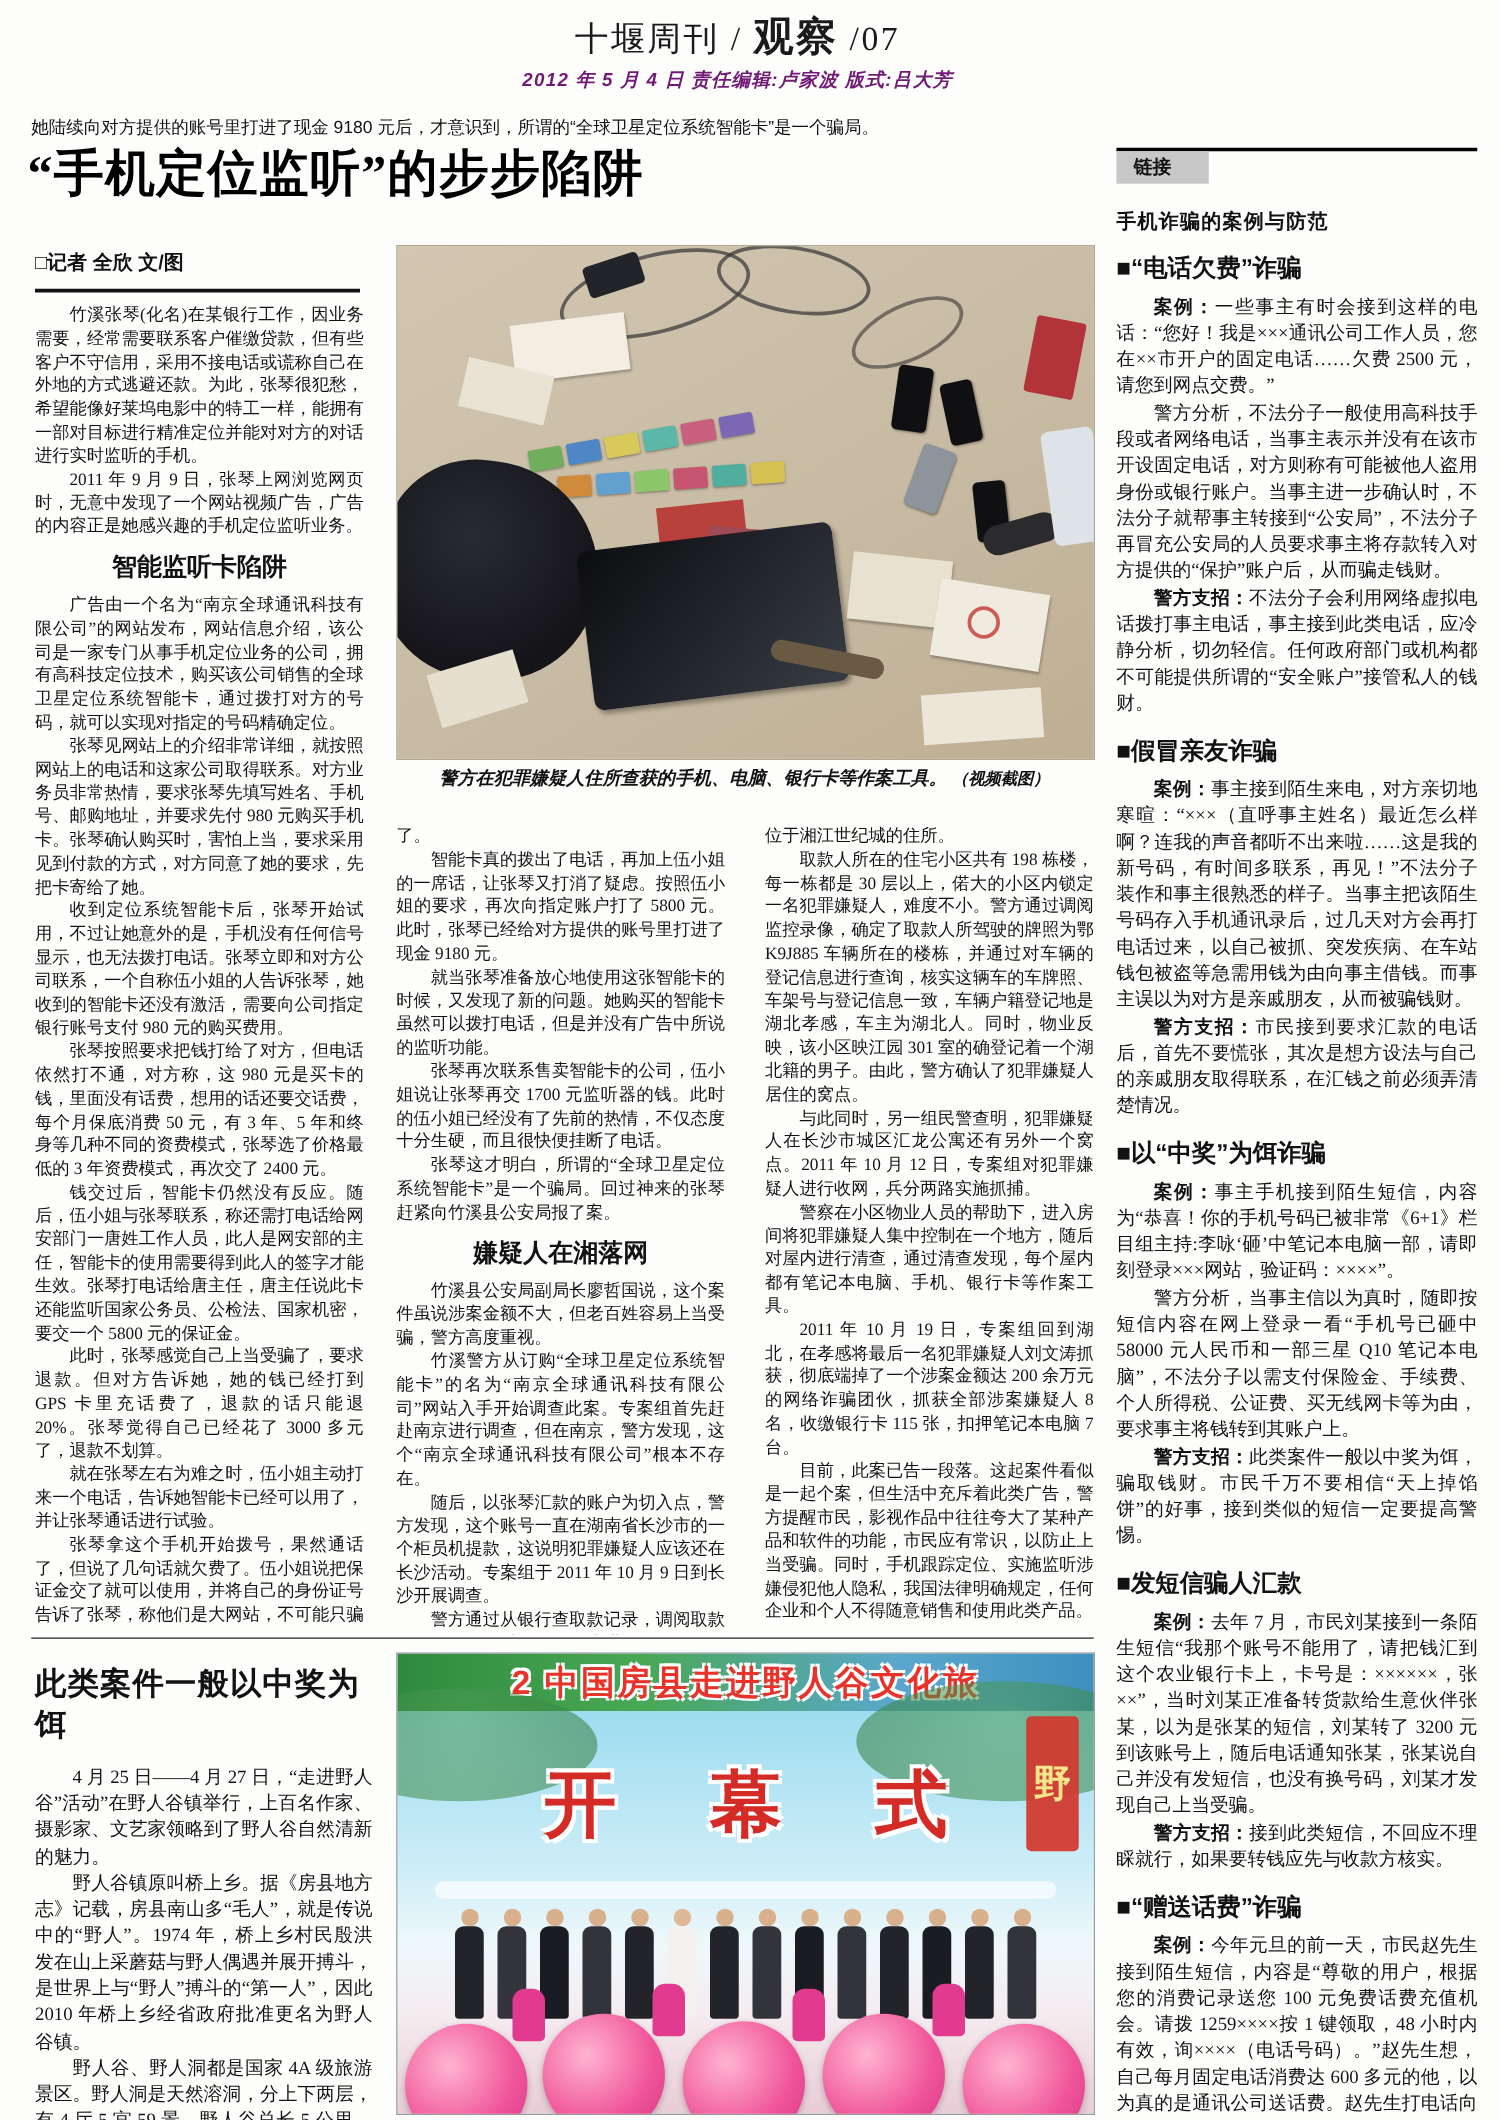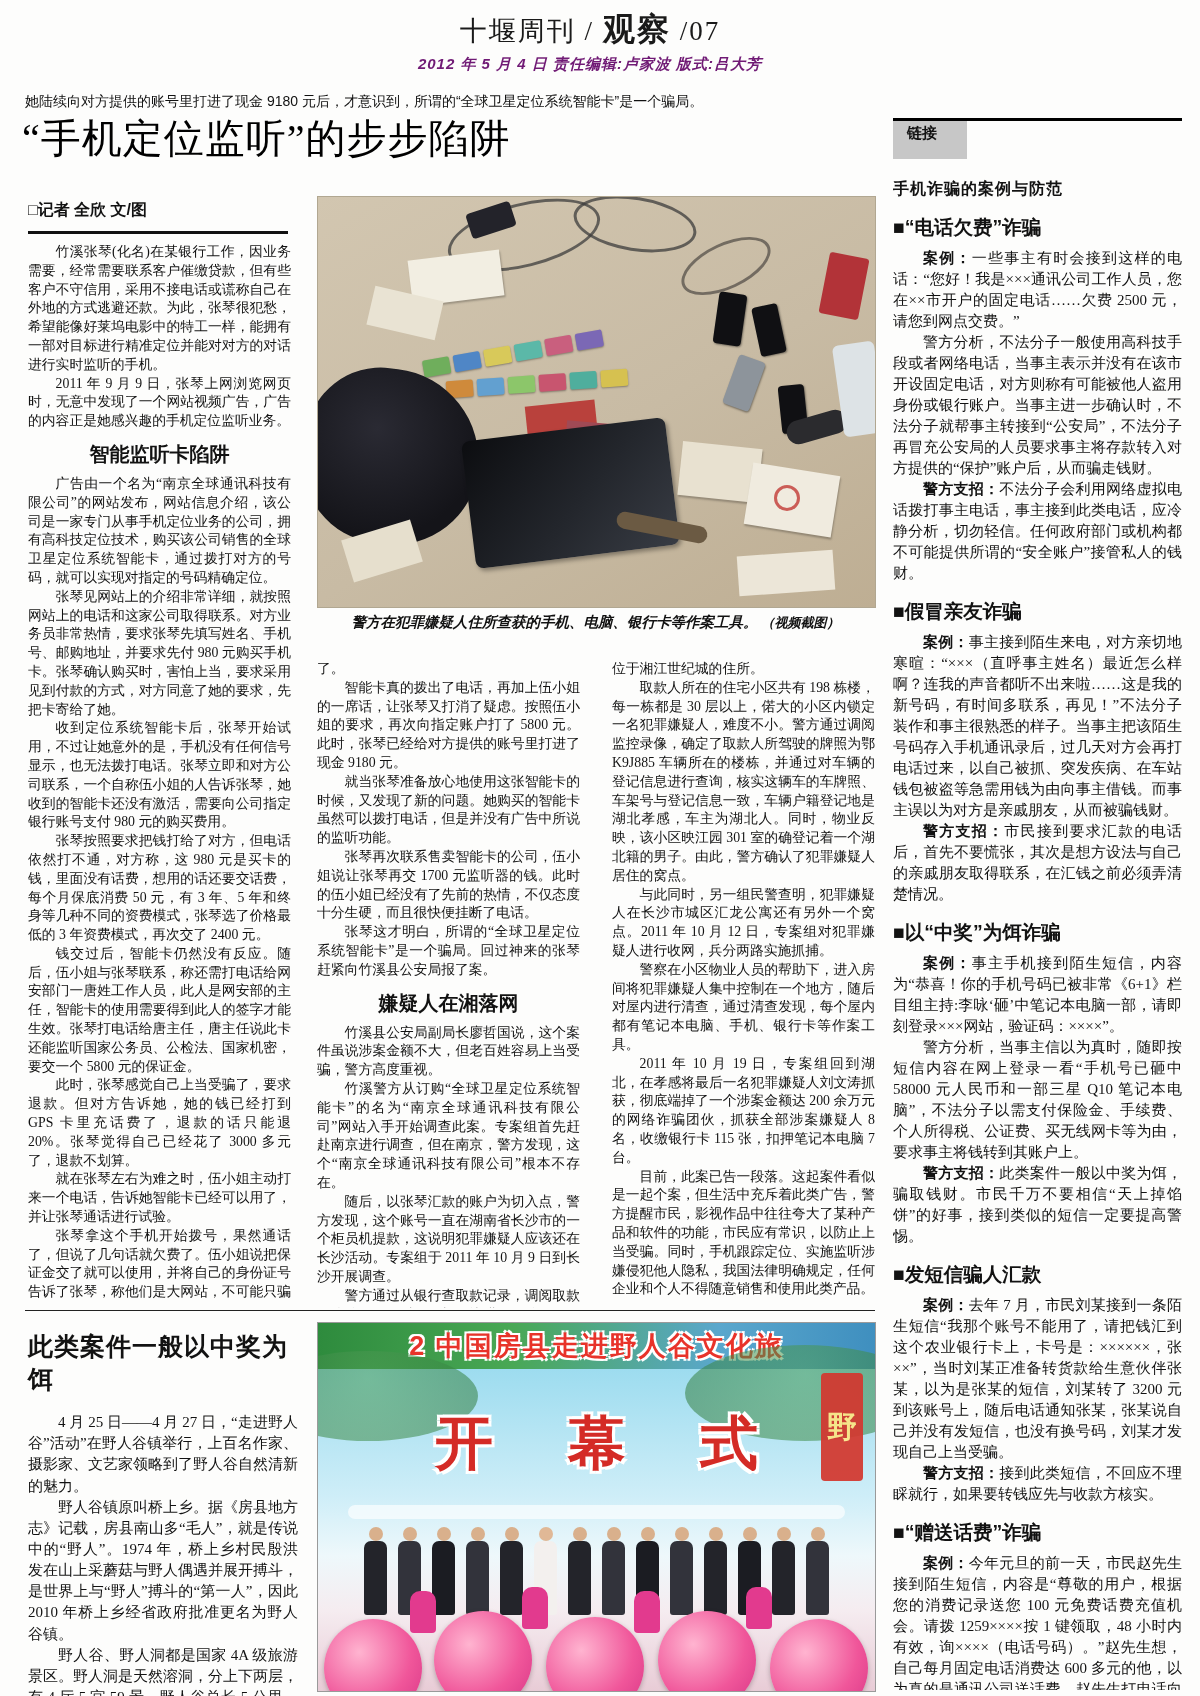"“手机定位监听”的步步陷阱" #headline { font-weight: normal -> bold }
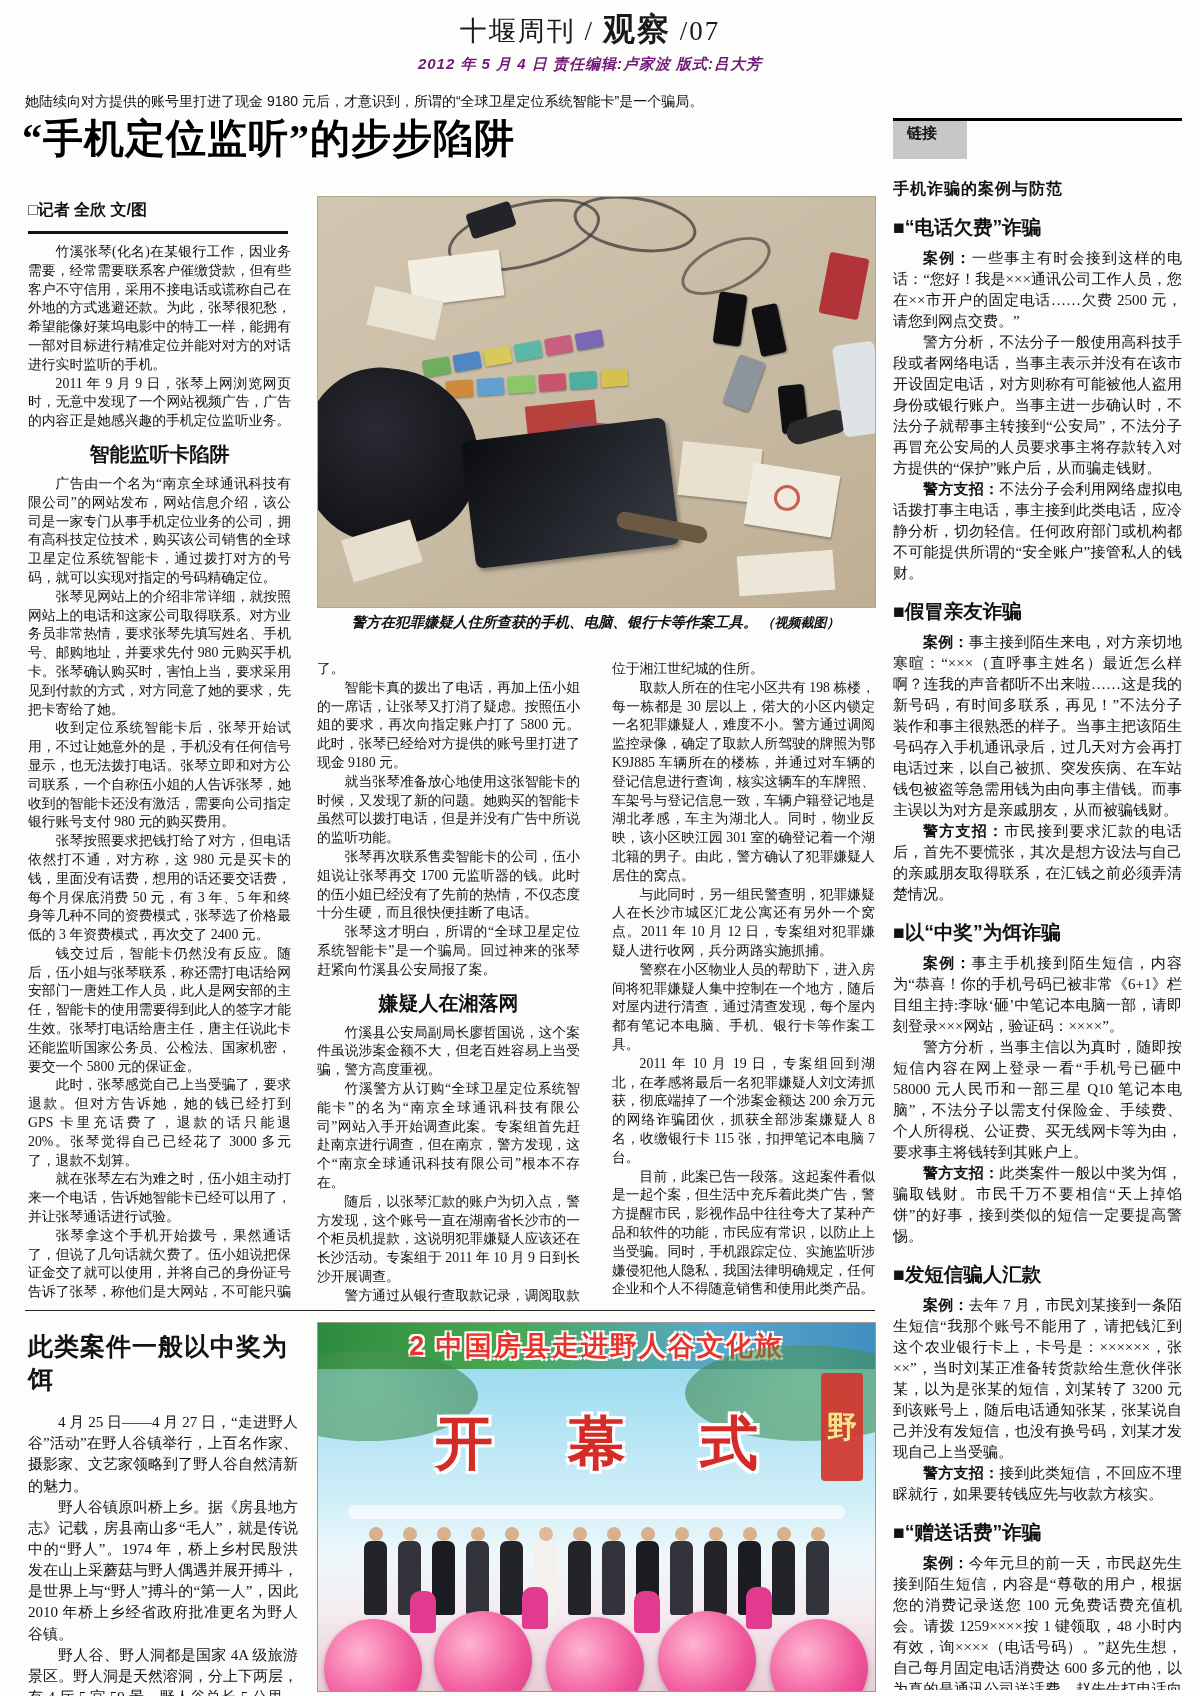"链接" #sb-tag { padding: 3px 30px 16px 14px -> 3px 30px 4px 14px }
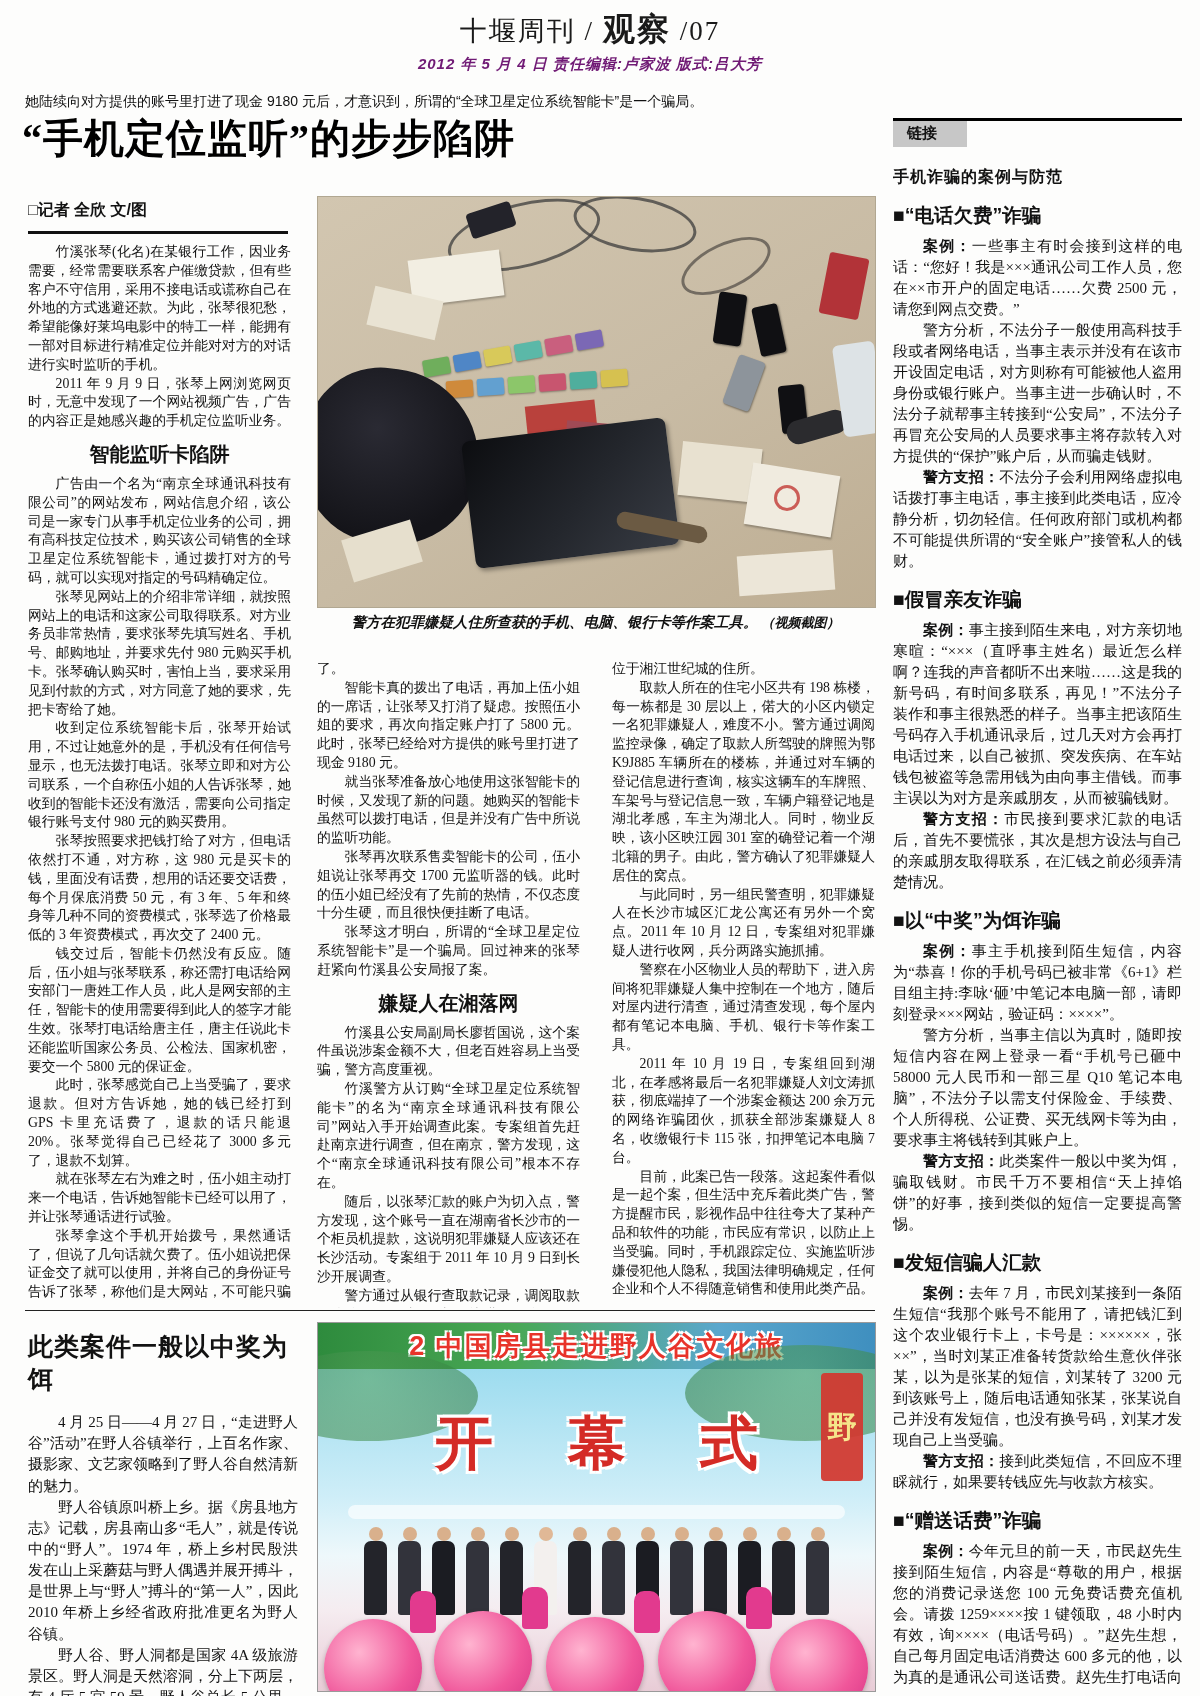"案例：" .sp-lead { font-family: Liberation Serif, serif -> Liberation Sans, sans-serif }
